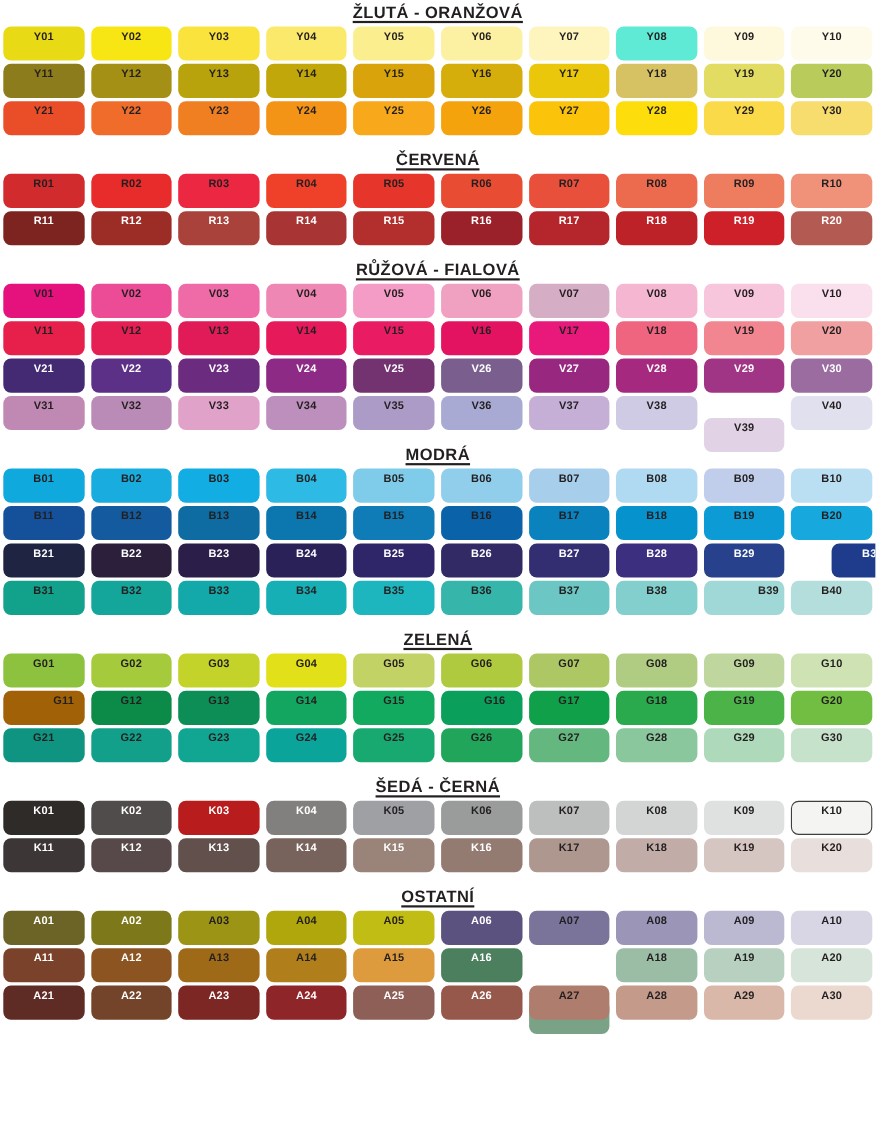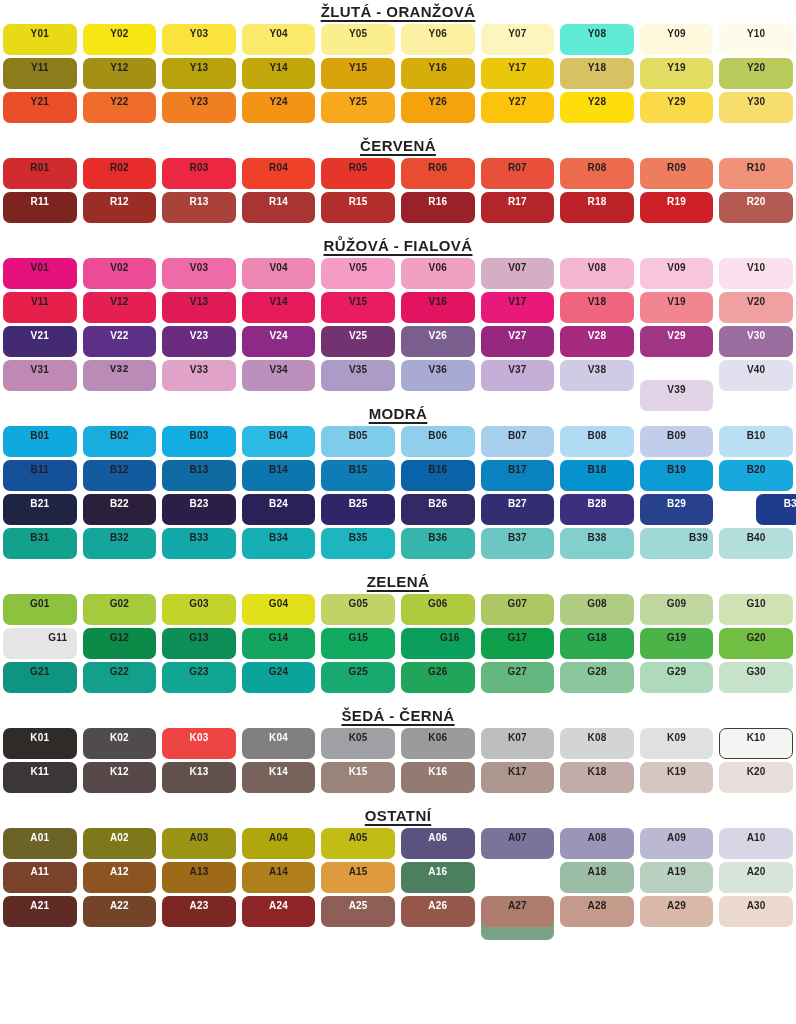"V32" div.swatch { font-family: Liberation Mono, monospace -> none }
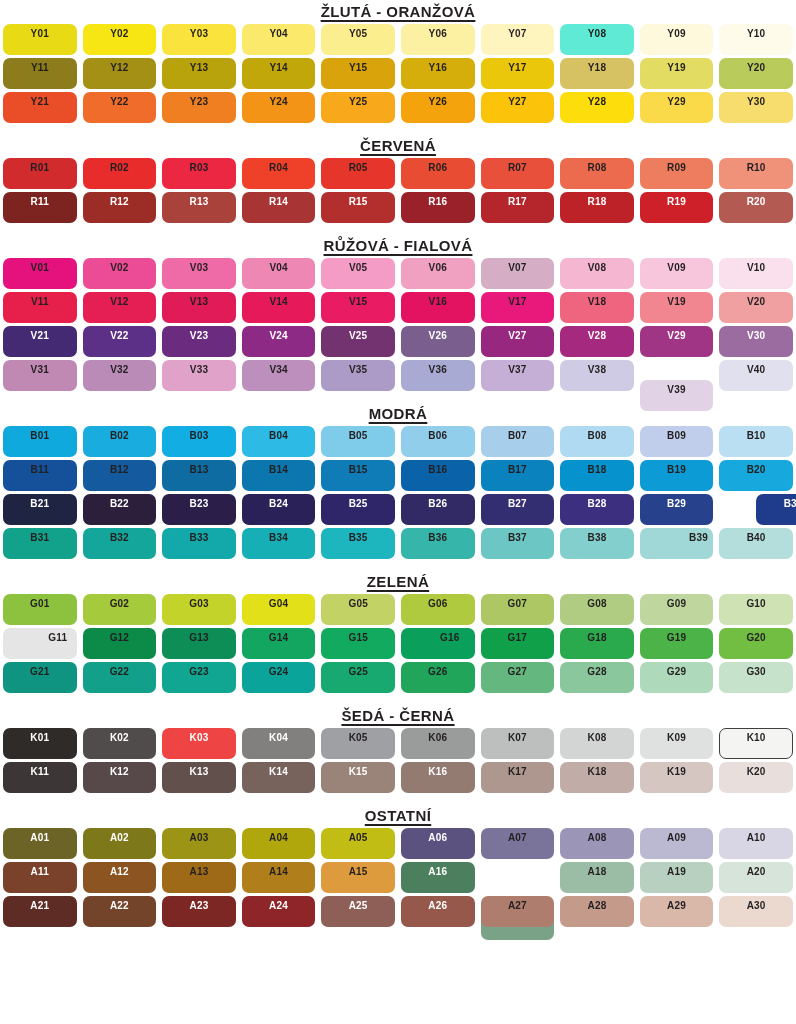"G11" div.swatch { background: #e5e5e5 -> #a16207 }
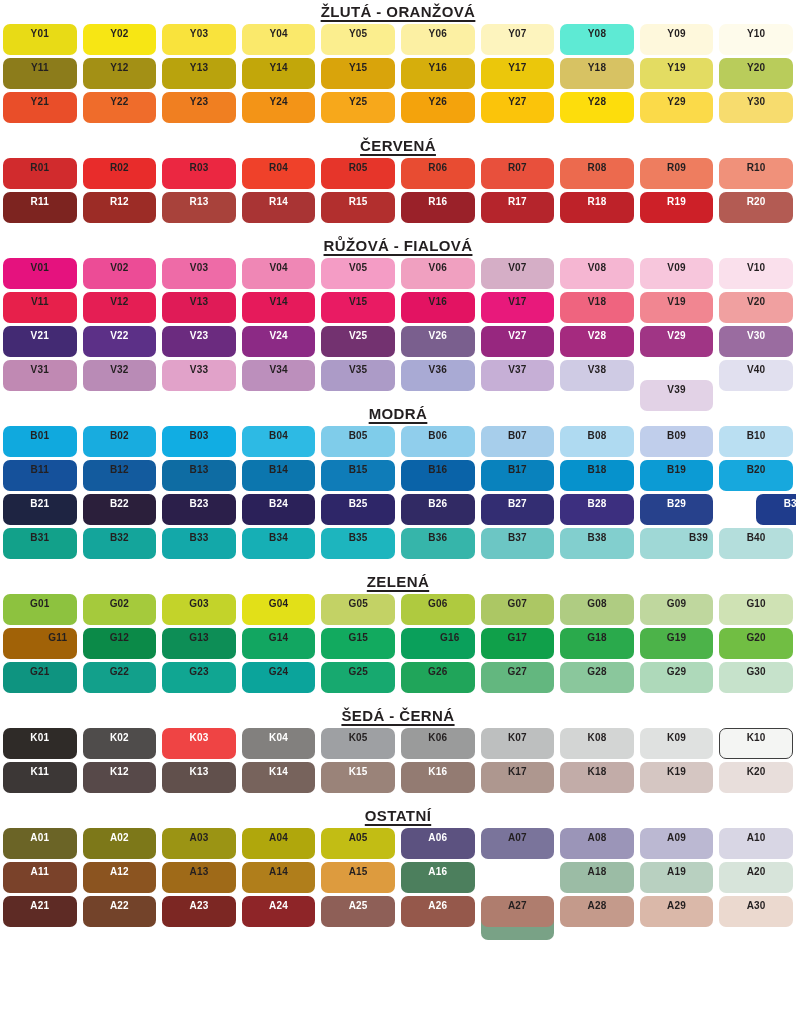"K03" div.swatch { background: #ef4444 -> #b91c1c }
